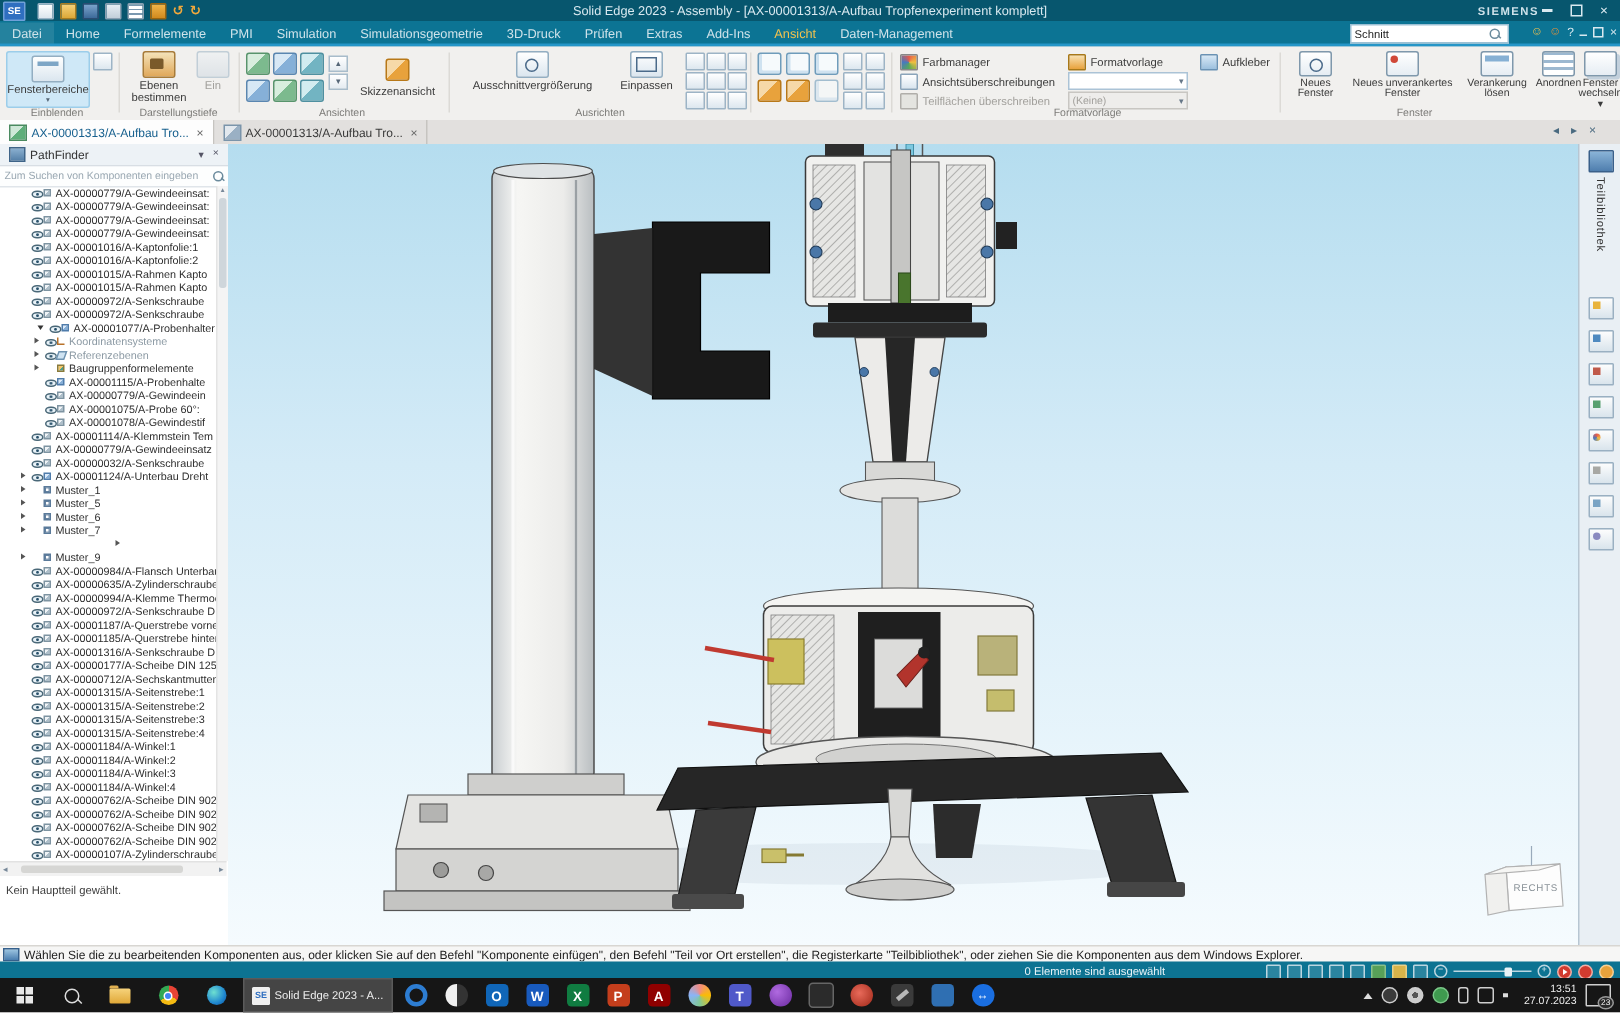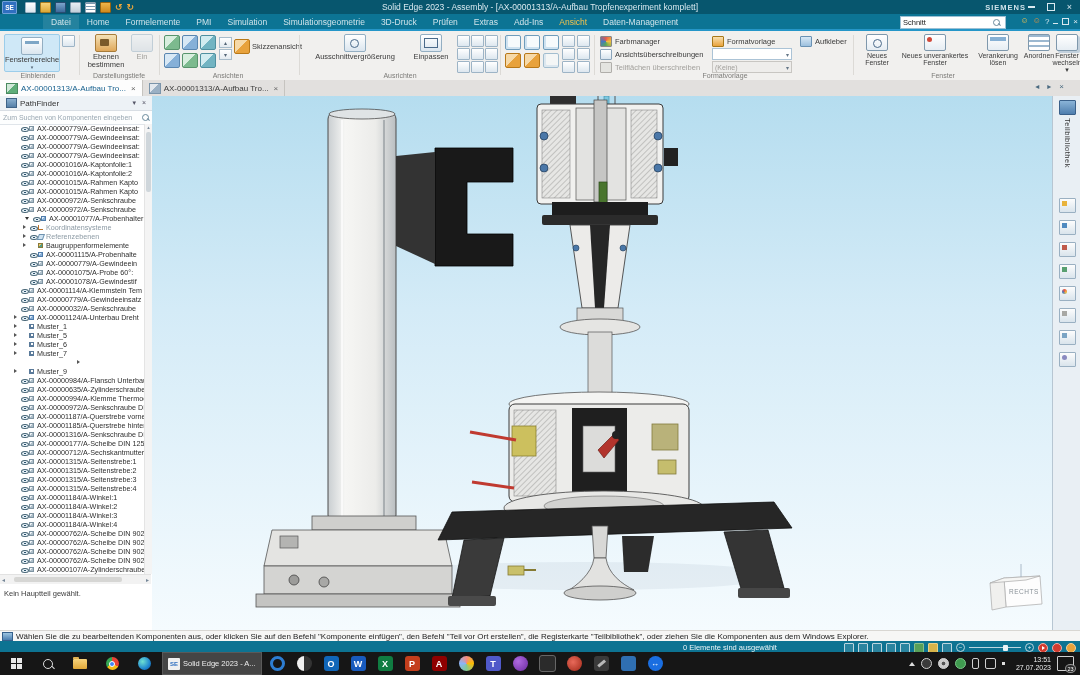"Datei" div { margin-left: 43px -> none }
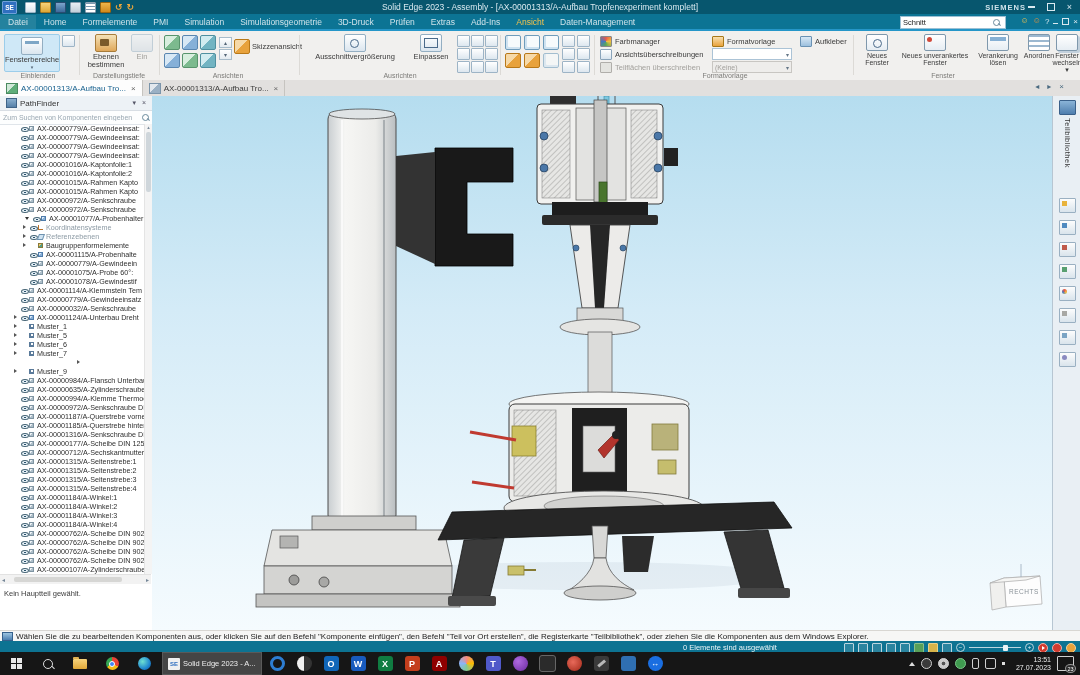"Skizzenansicht" div.rbig { flex-direction: row -> column }
